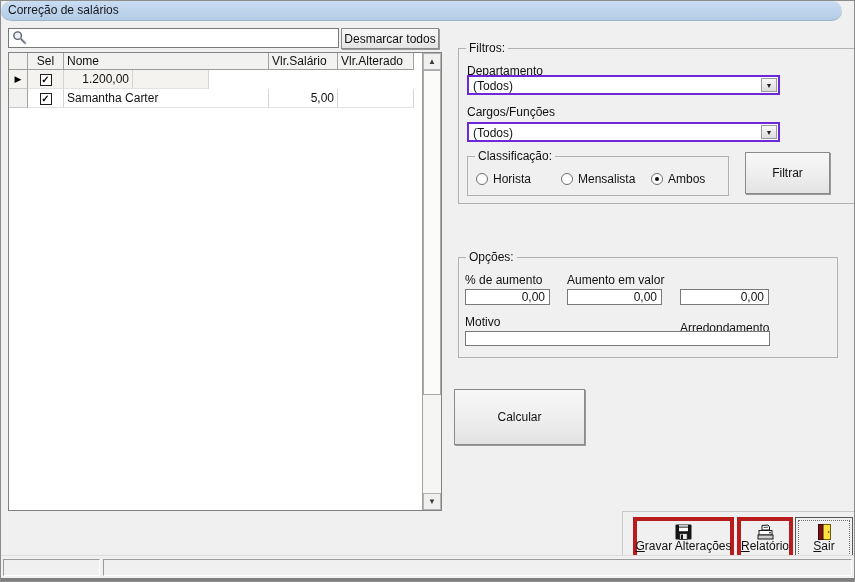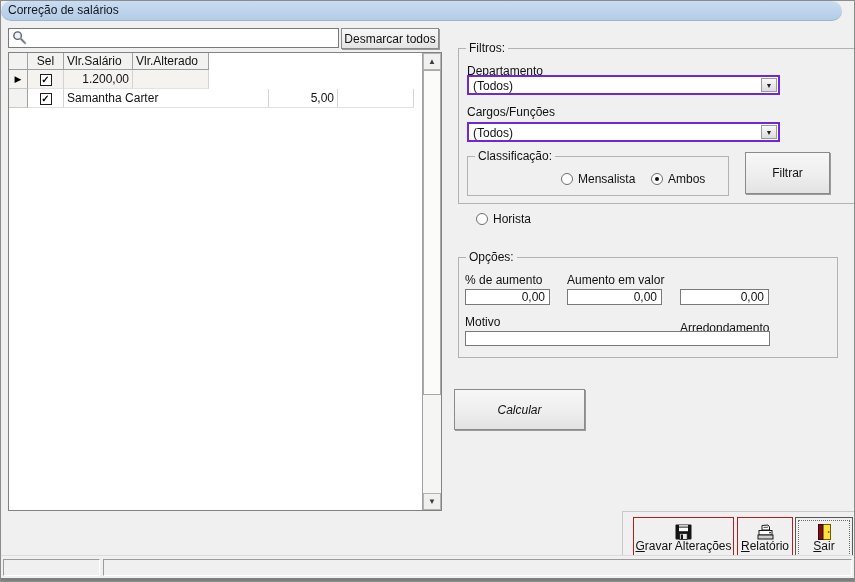"Nome" div.hcell { html: none -> <div>Nome</div> }
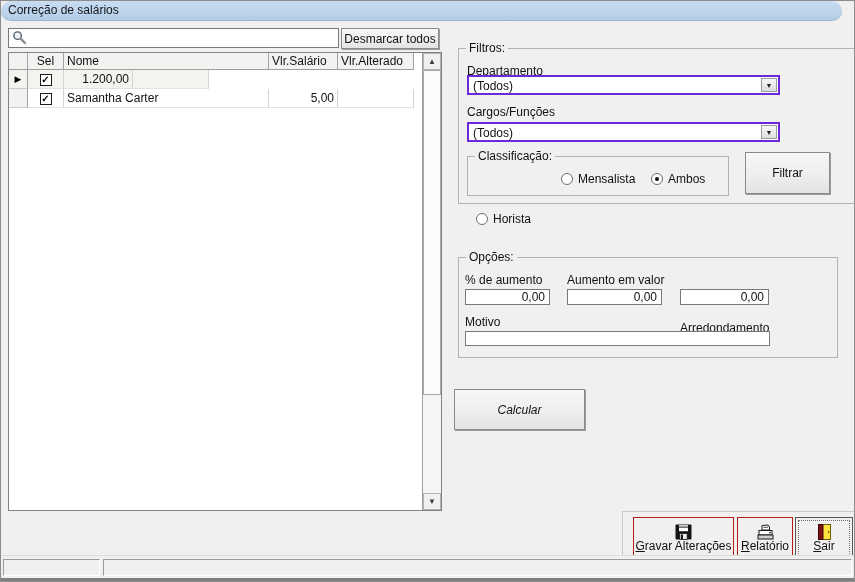"Horista" div.radio-item { margin-top: 40px -> none }
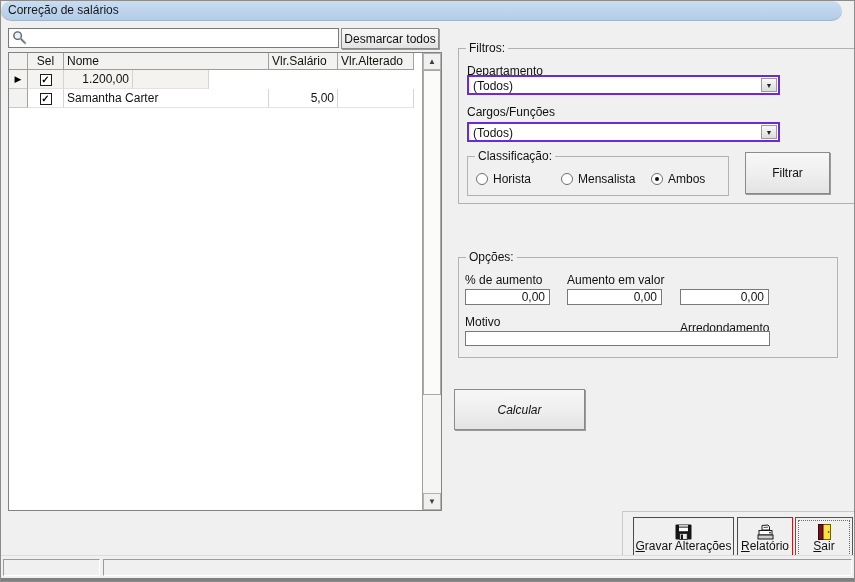"Calcular" button.btn { font-style: italic -> none; height: 41px -> 56px }
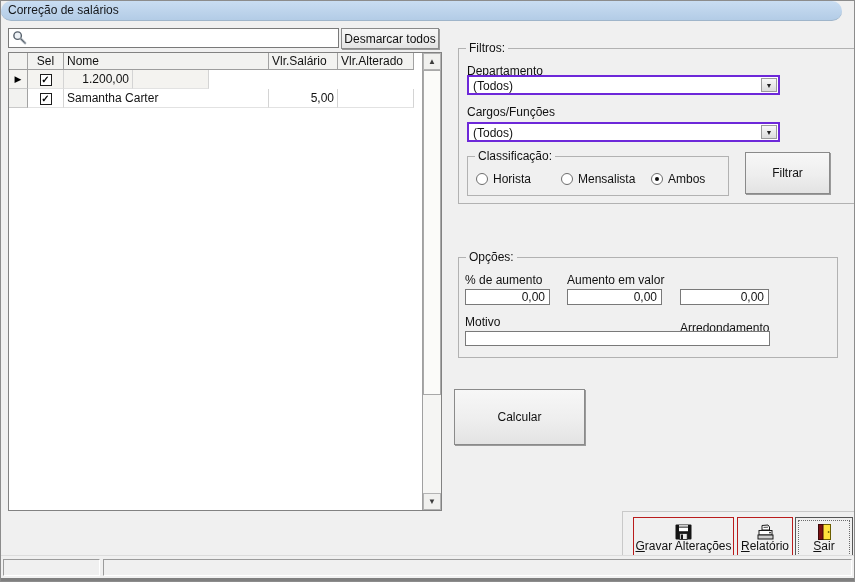"Gravar Alterações" .bottom-btn { border: 1px solid #b91c1c -> 4px solid #b91c1c }
